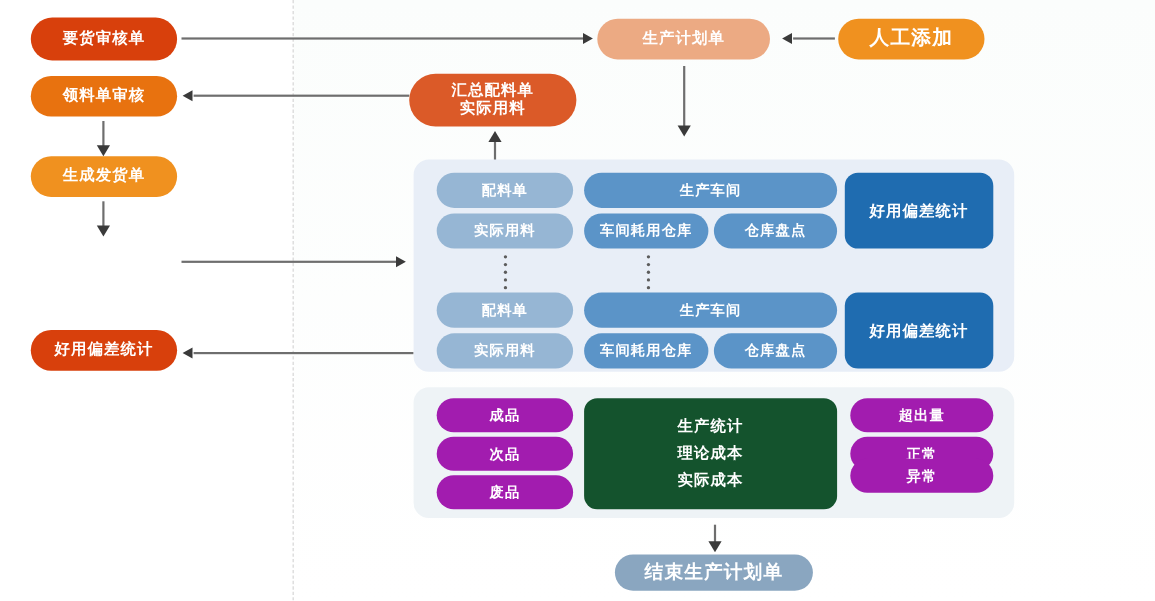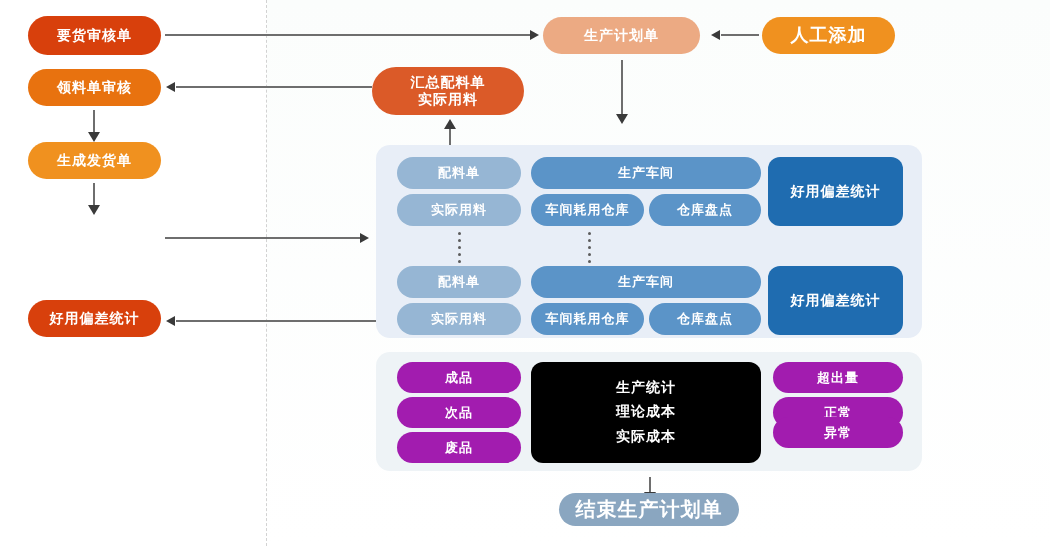"生产统计" .t-dark { background: #000000 -> #14532d }
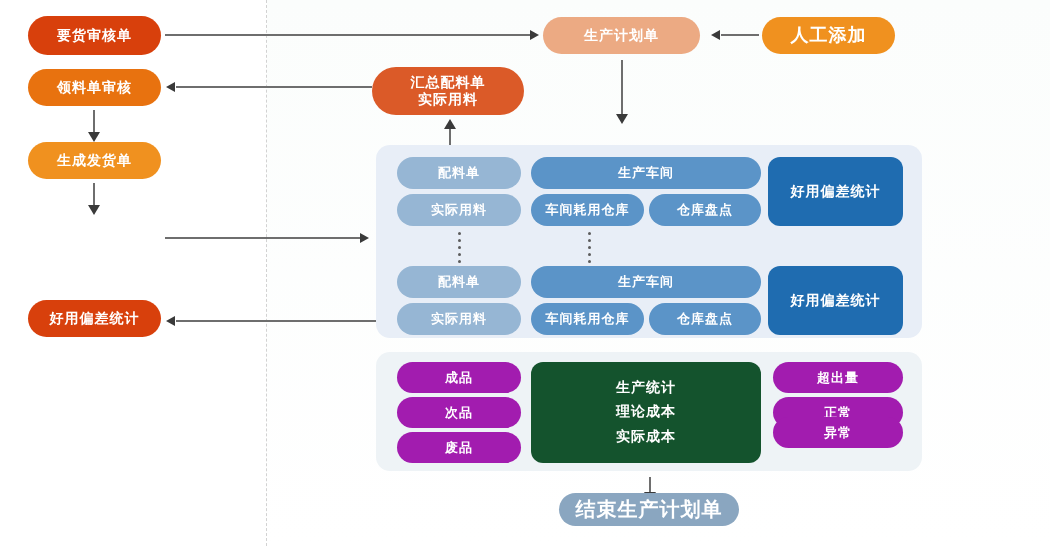"结束生产计划单" div.pill { font-size: 20px -> 17px; top: 493px -> 504px }
